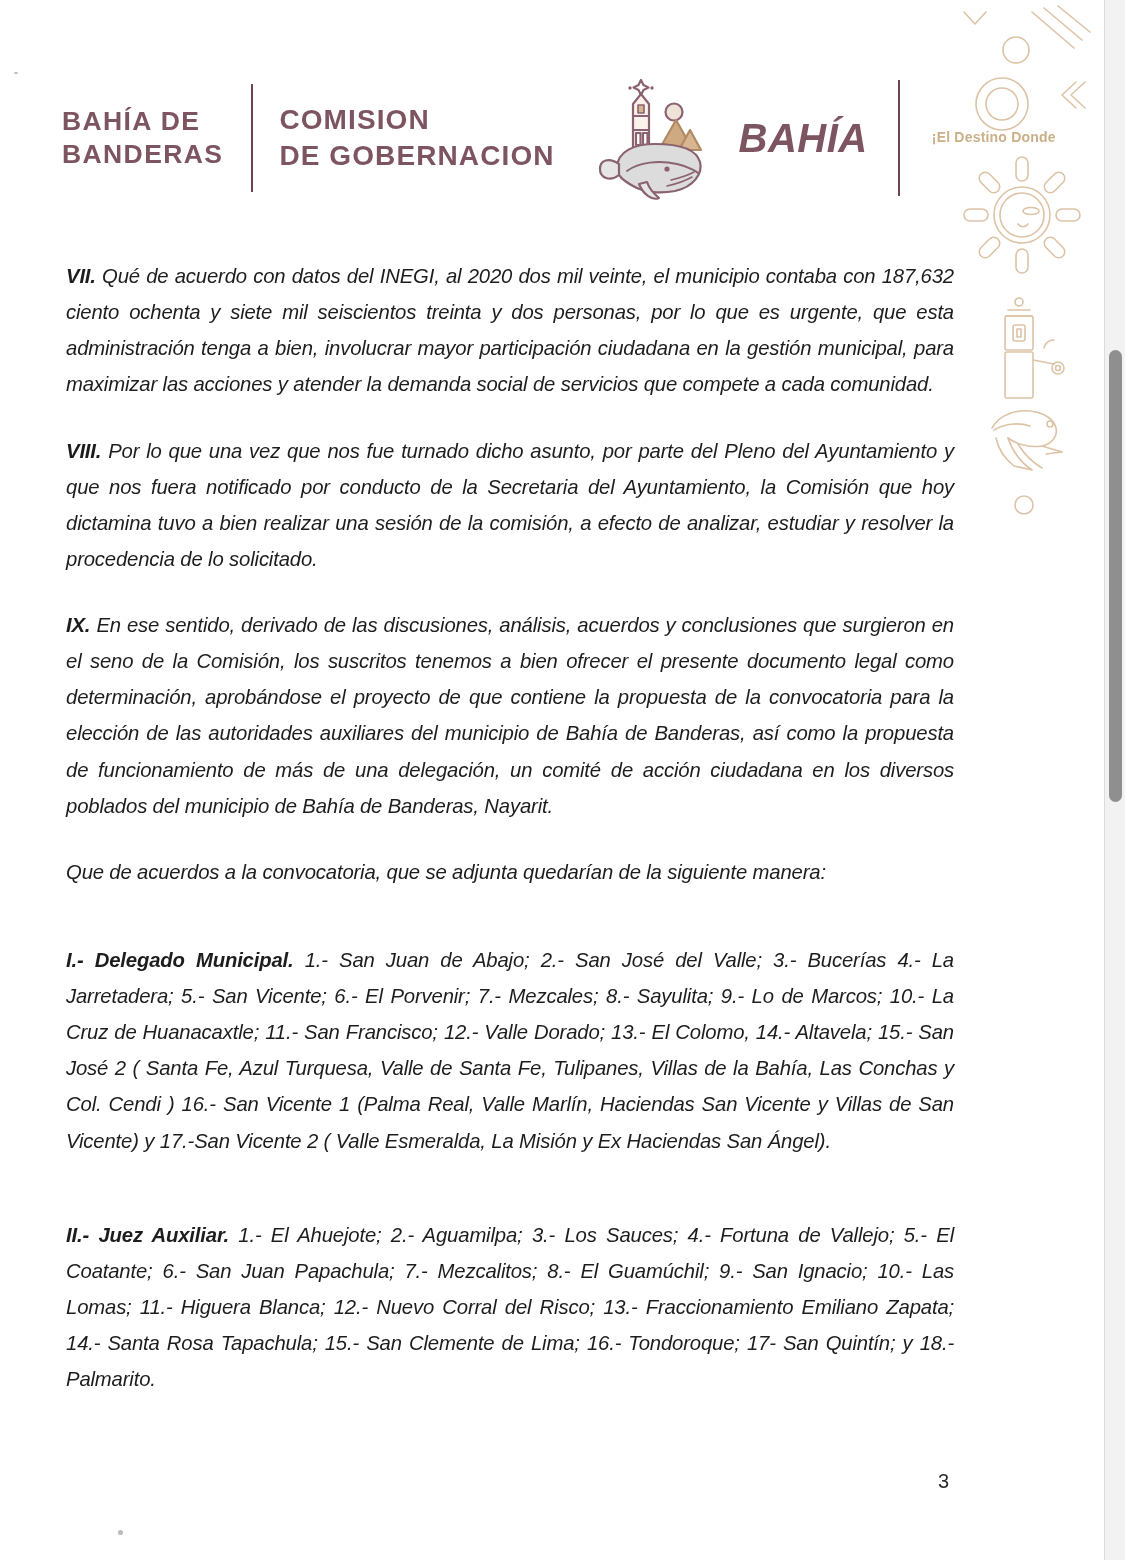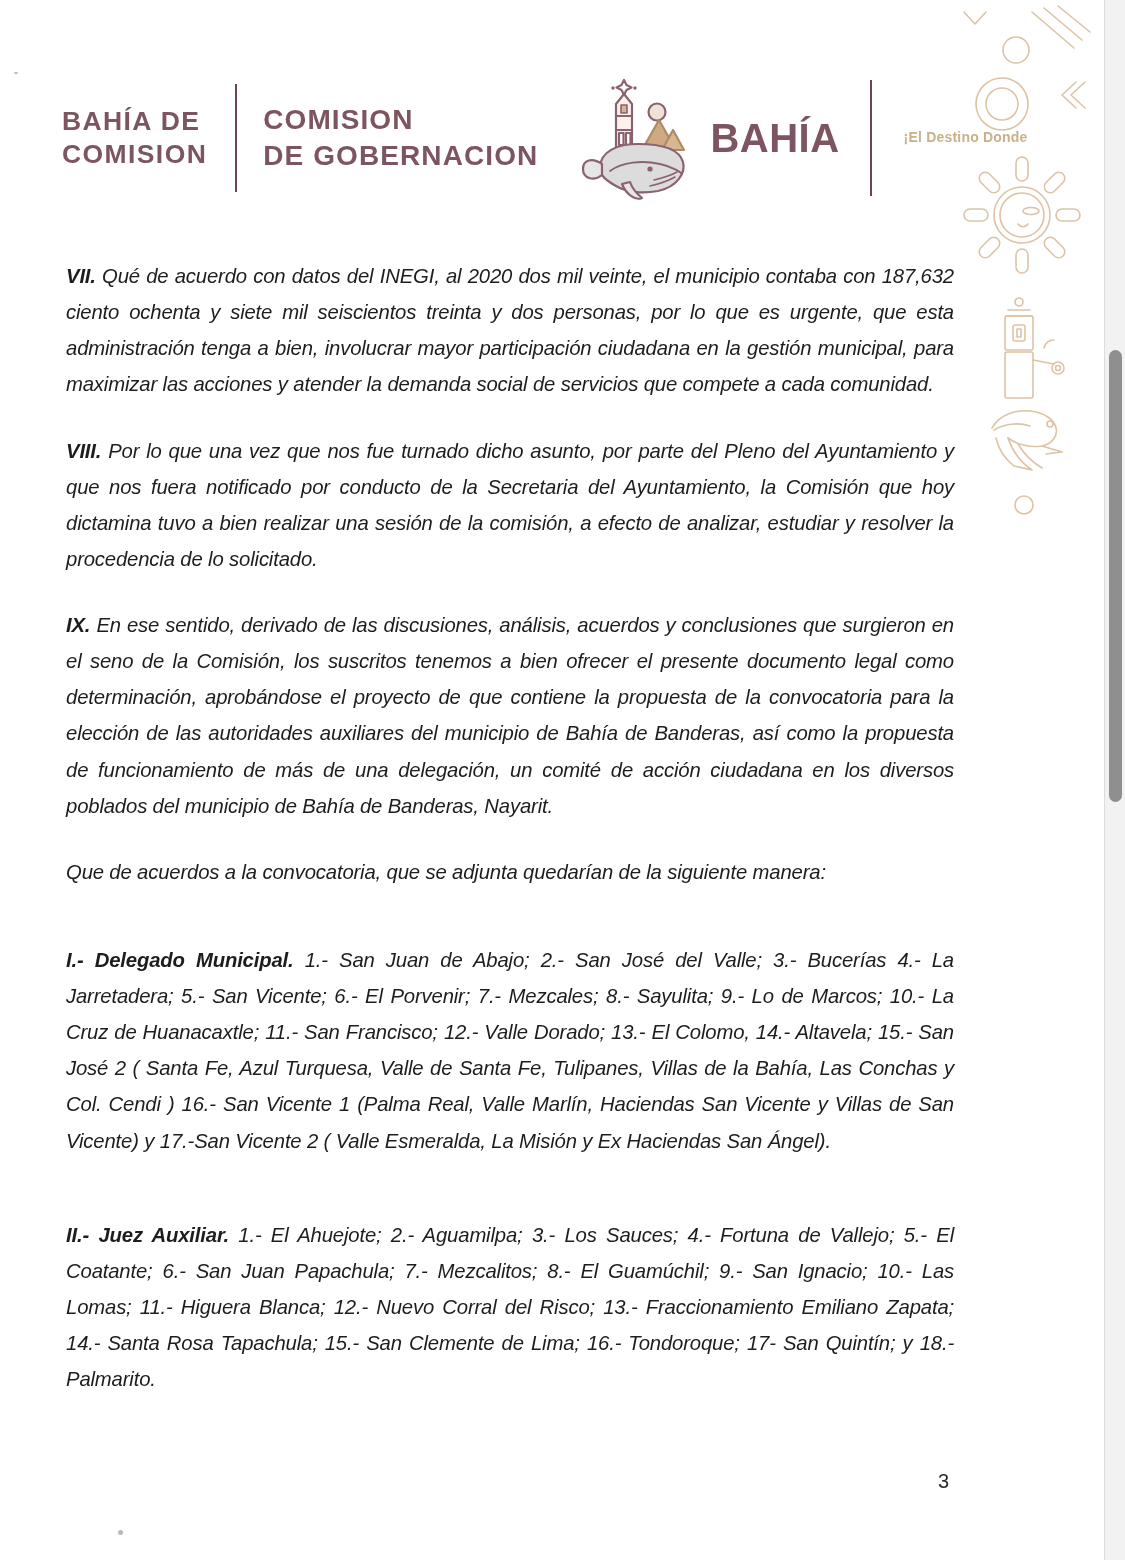"BAHÍA DE" div.muni-name { text: COMISION -> BANDERAS }
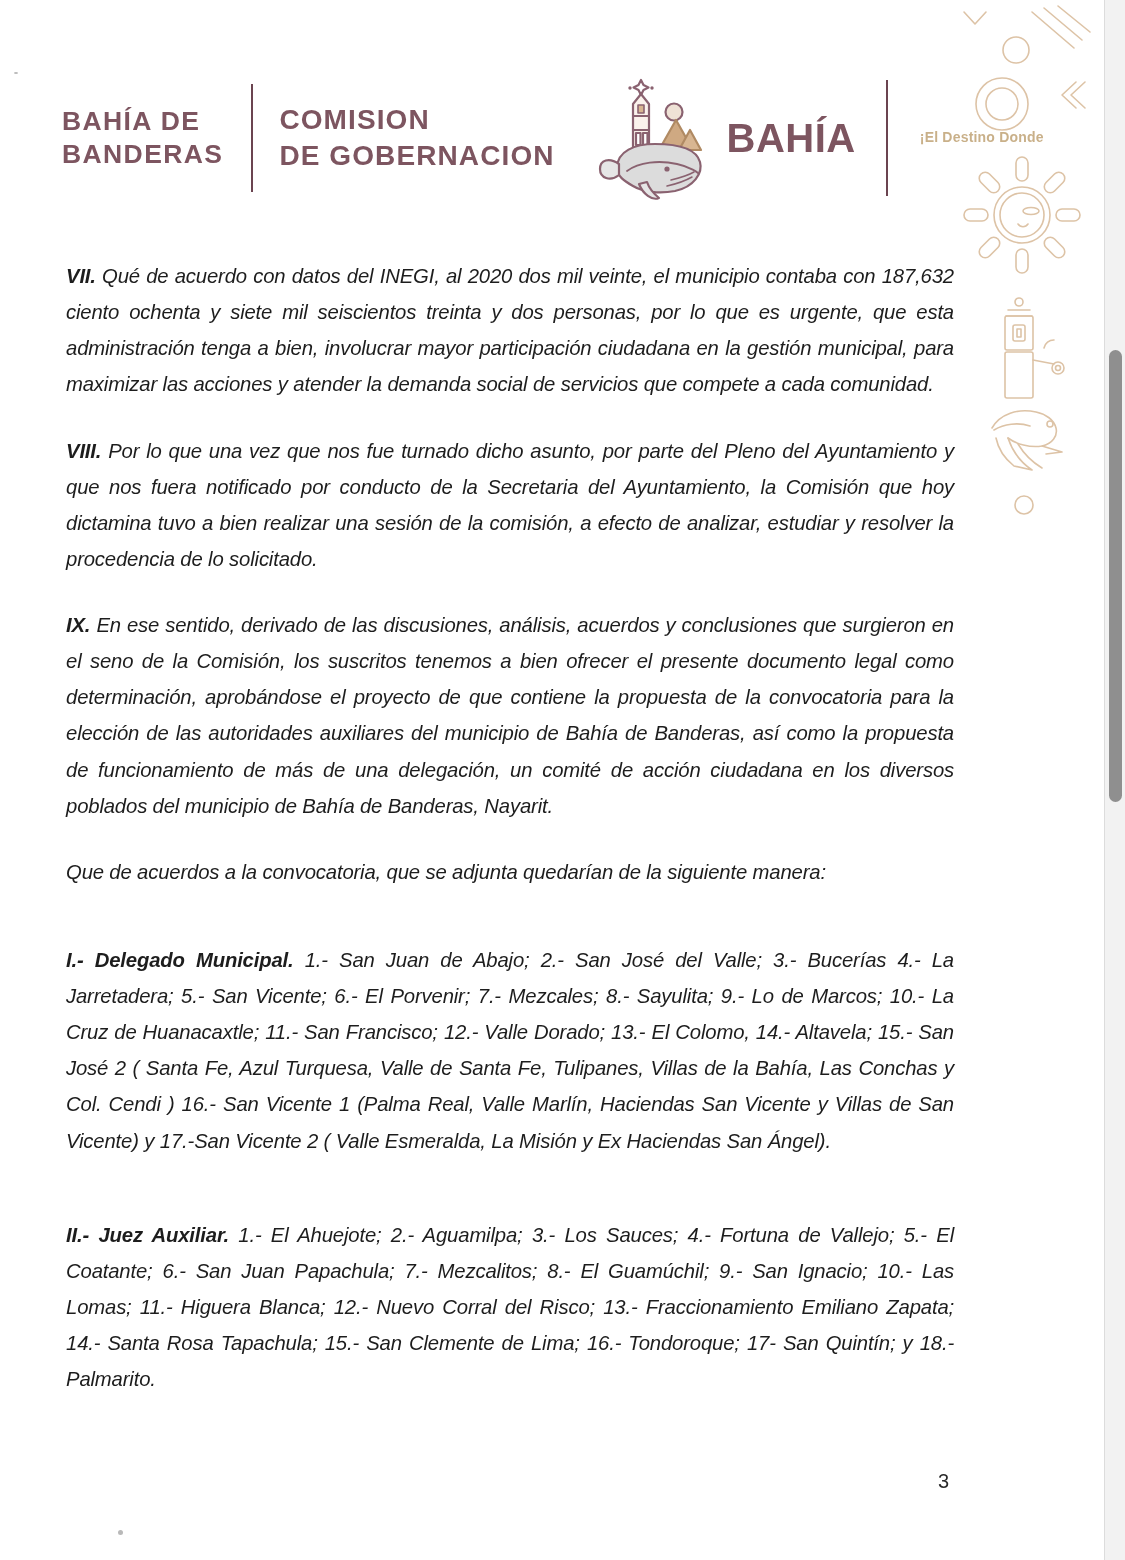"BAHÍA" .bahia-word { font-style: none -> italic; margin-left: 12px -> 24px }
